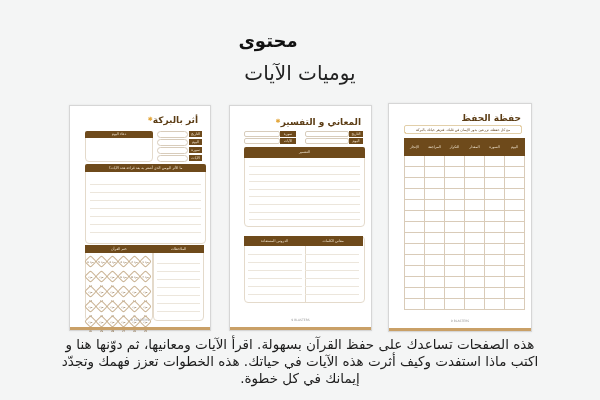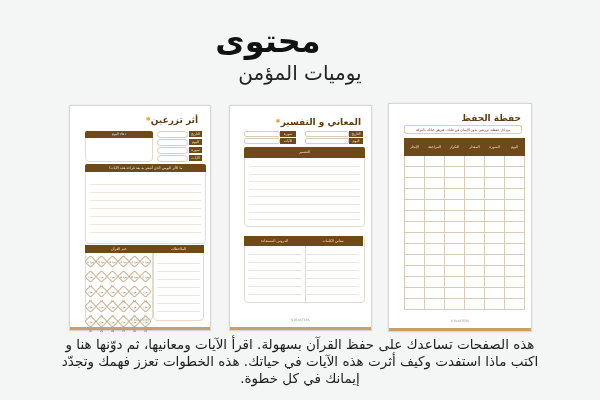"محتوى" .title { font-size: 32px -> 18px }
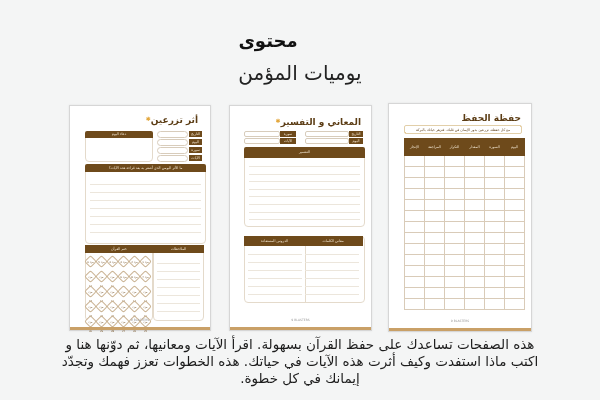"يوميات المؤمن" div.subtitle { text: المؤمن -> الآيات }
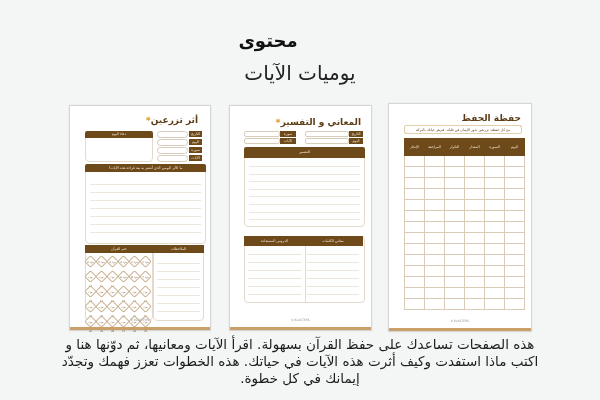"أثر تزرعين" span { text: تزرعين -> بالبركة }
